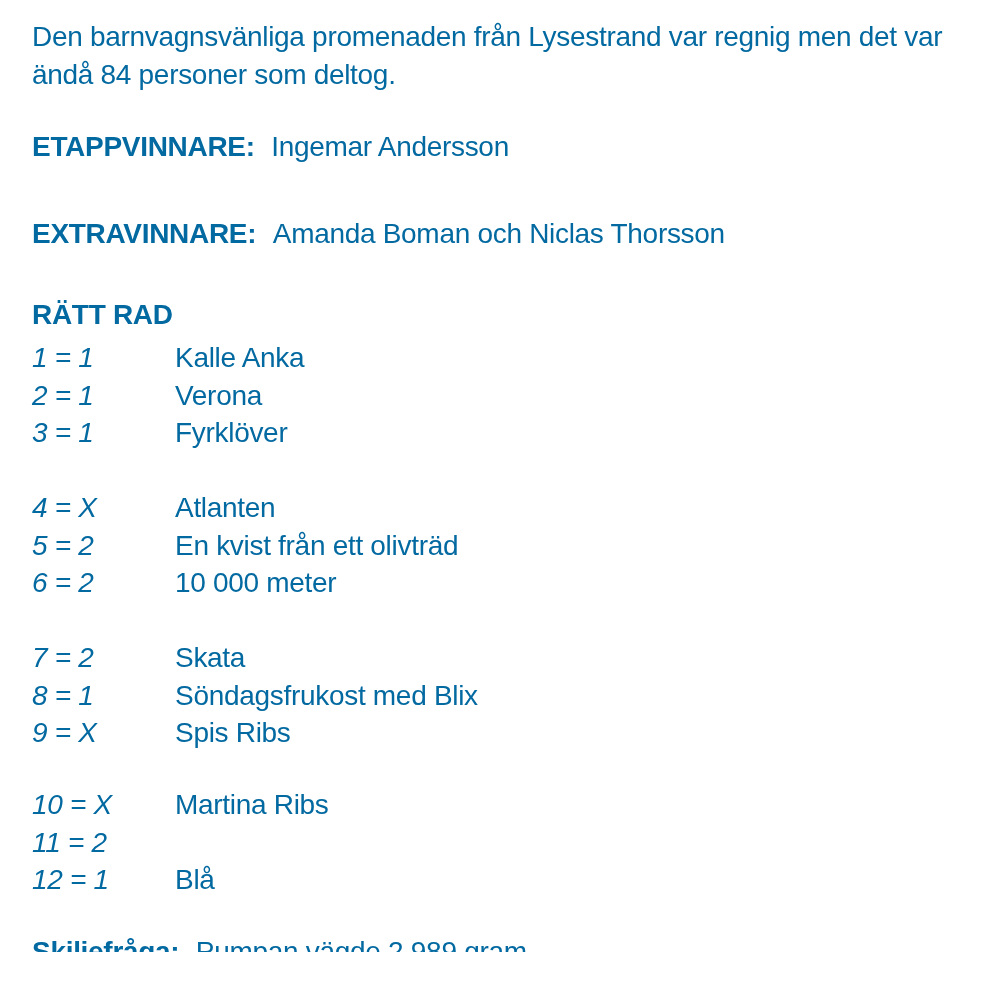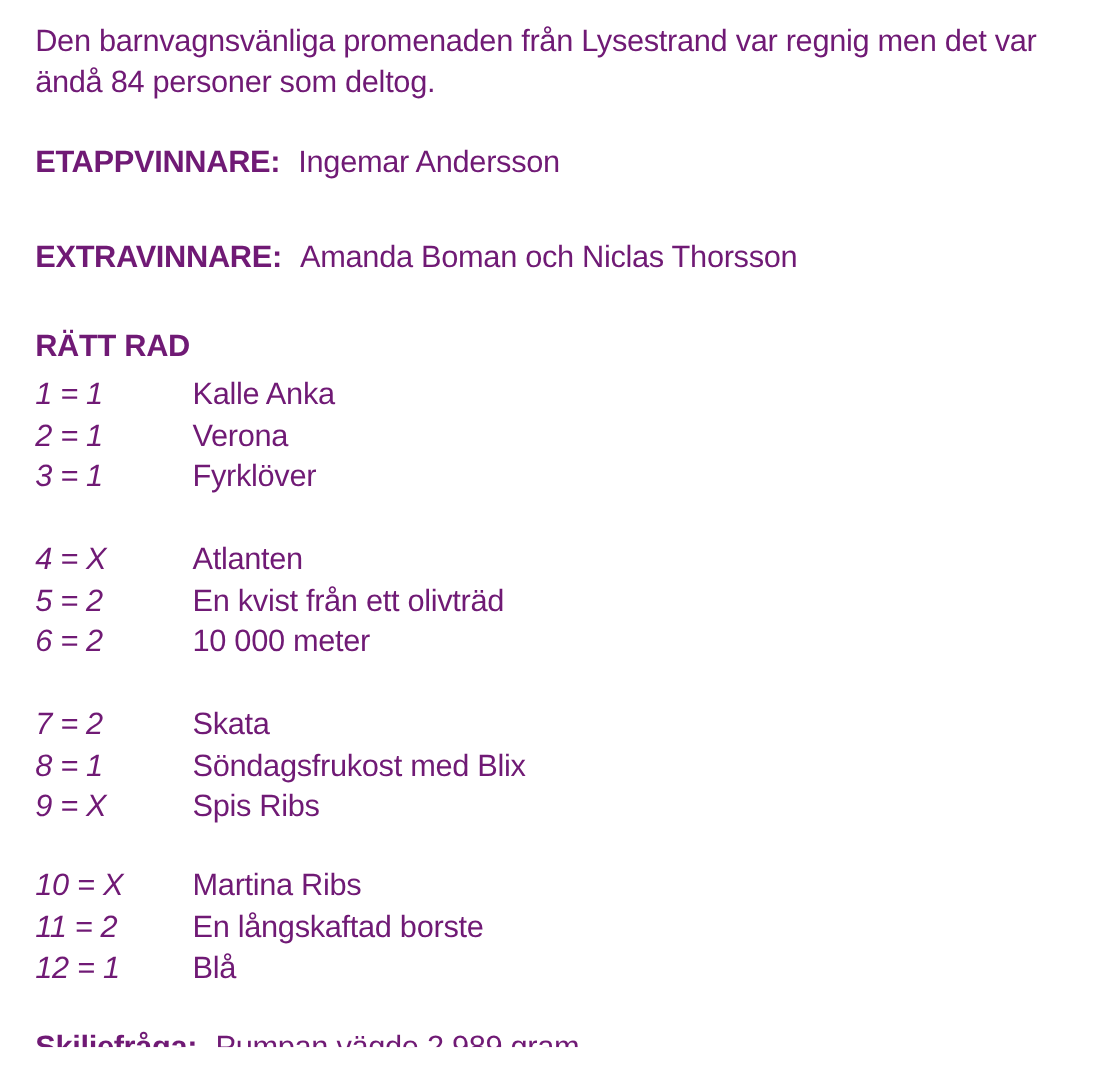"Den barnvagnsvänliga promenaden från" .page { color: #701a75 -> #0369a1 }
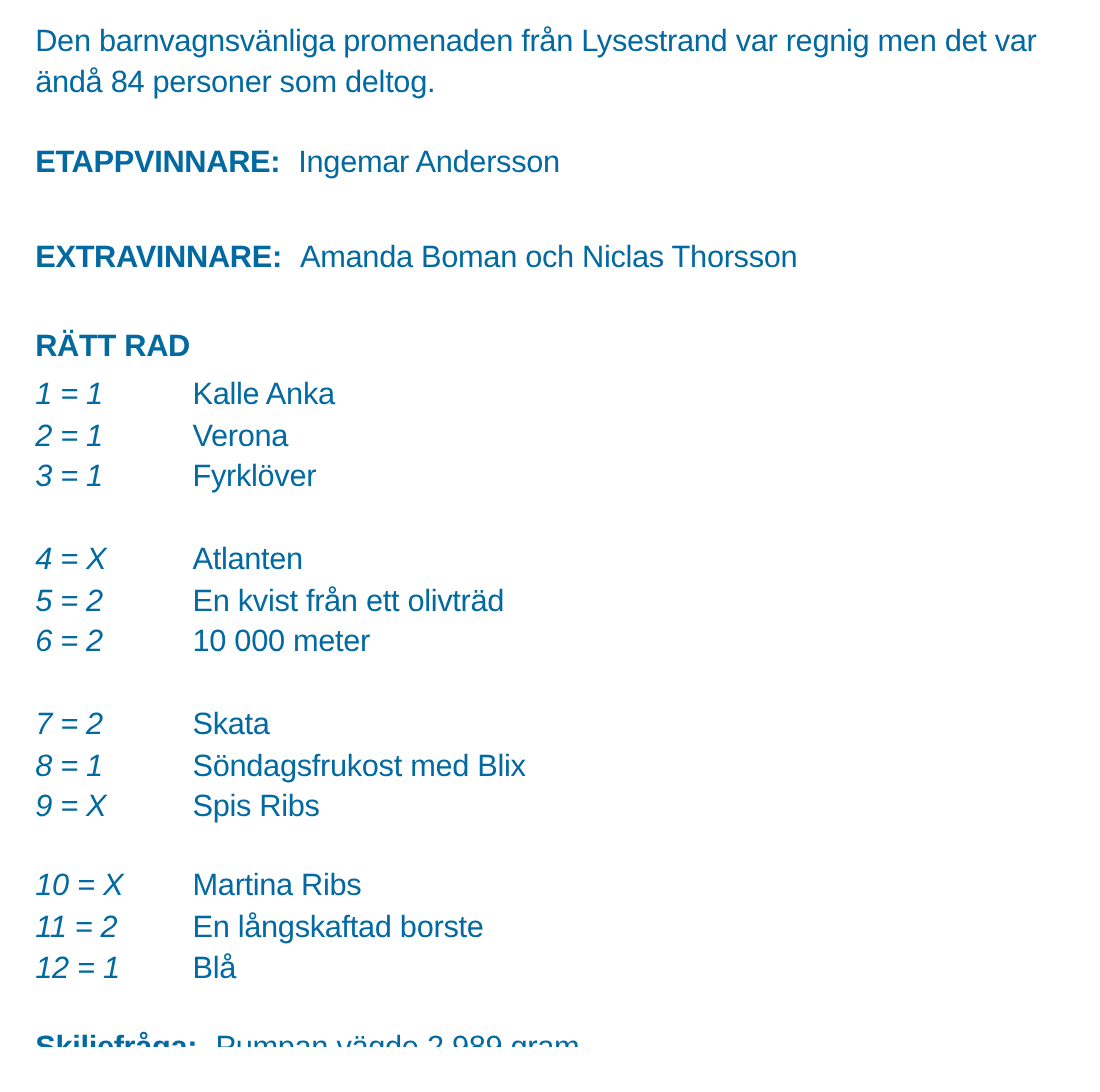"En långskaftad borste" span.result-answer { html: <span>En långskaftad borste</span> -> none }
